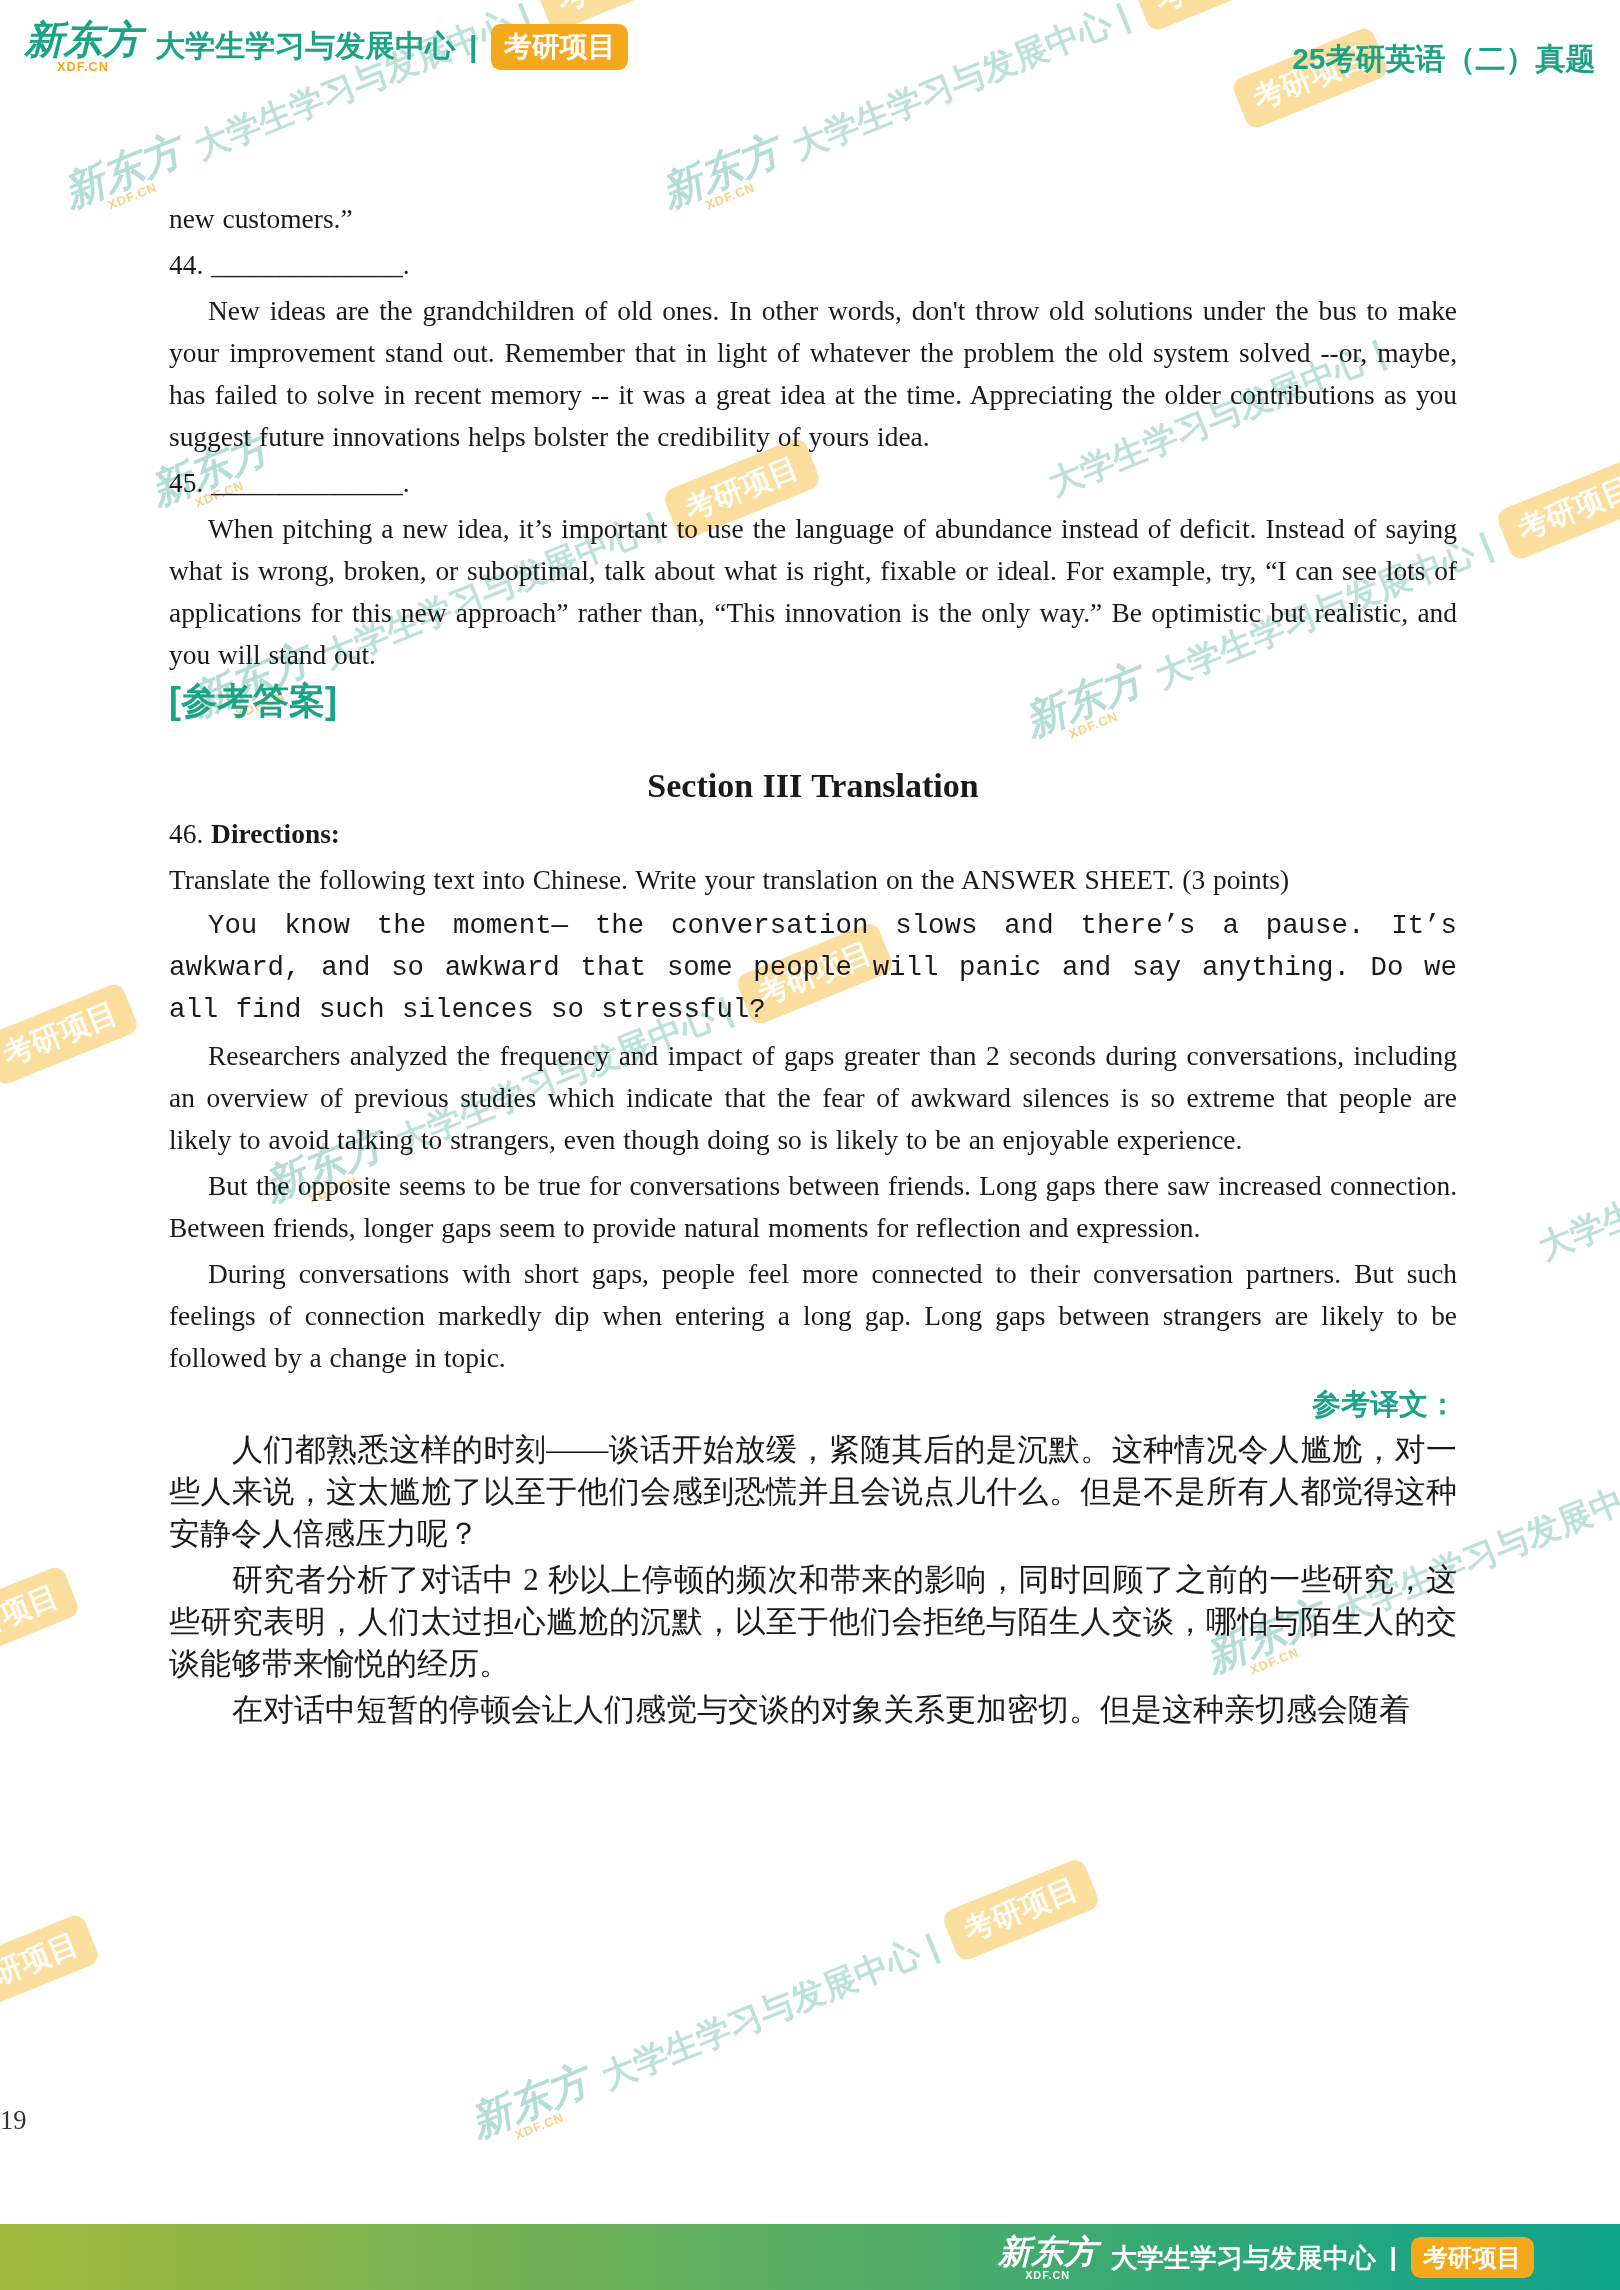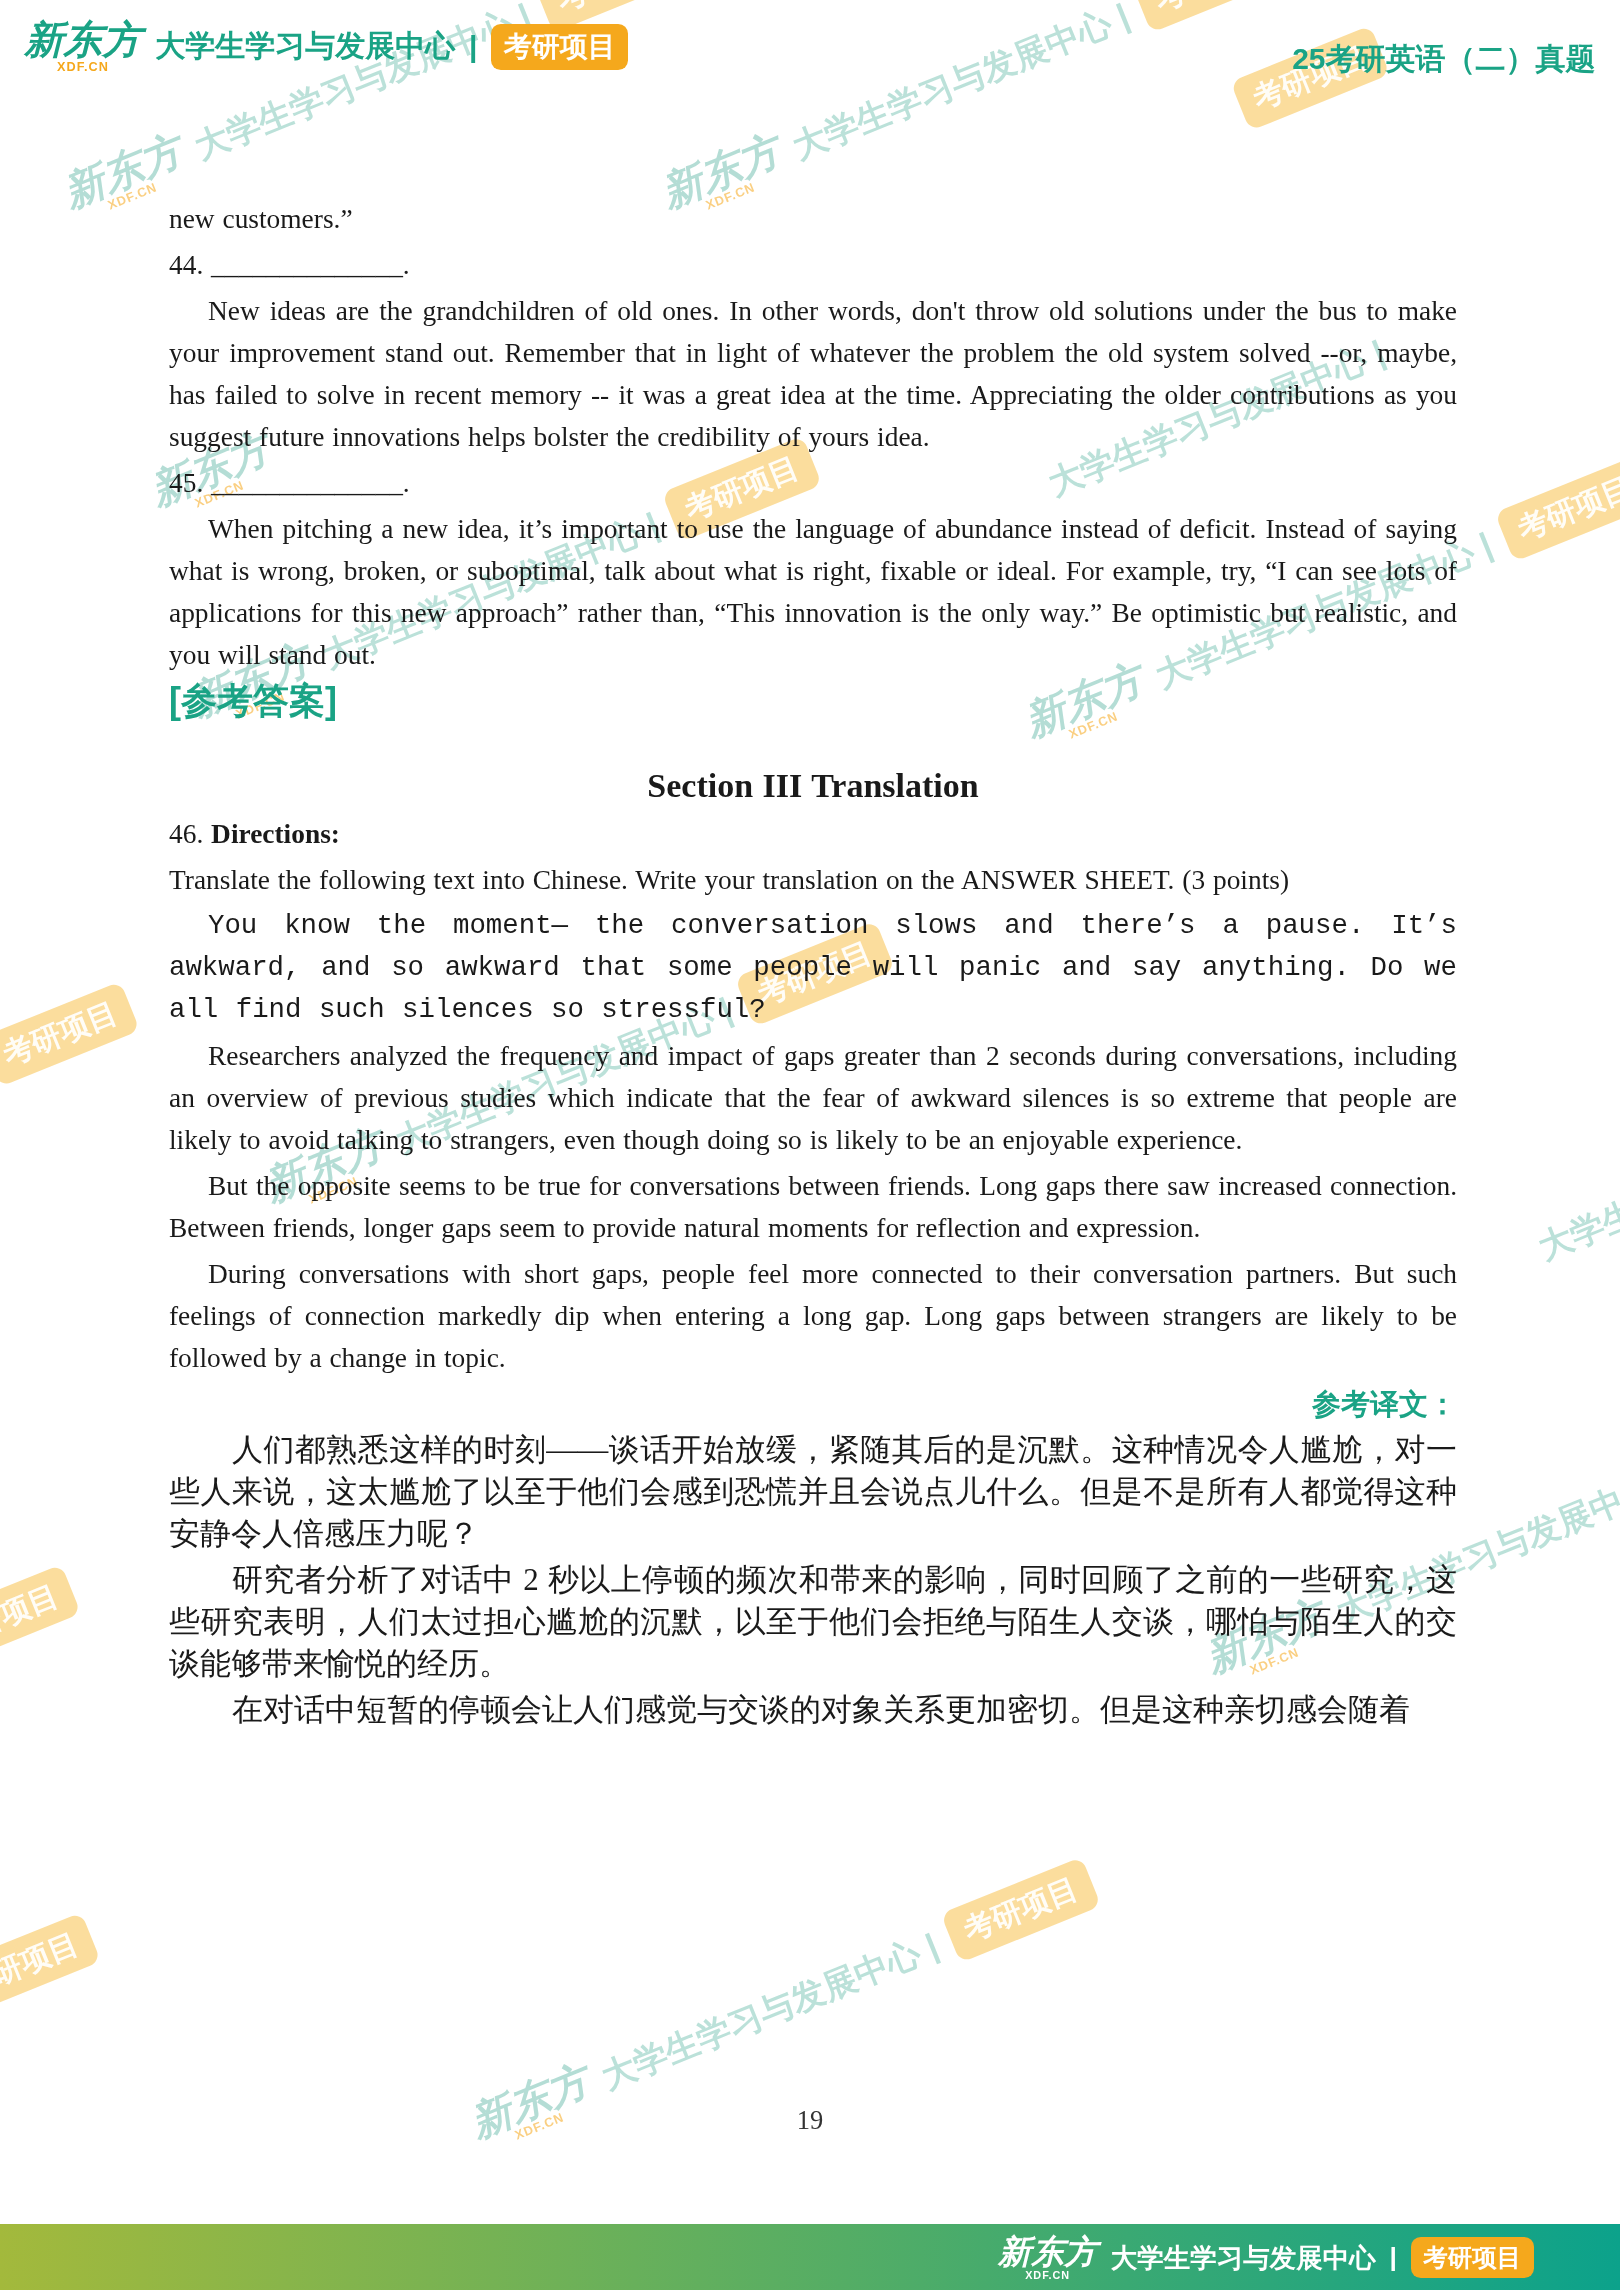"19" .page-number { text-align: center -> none }
